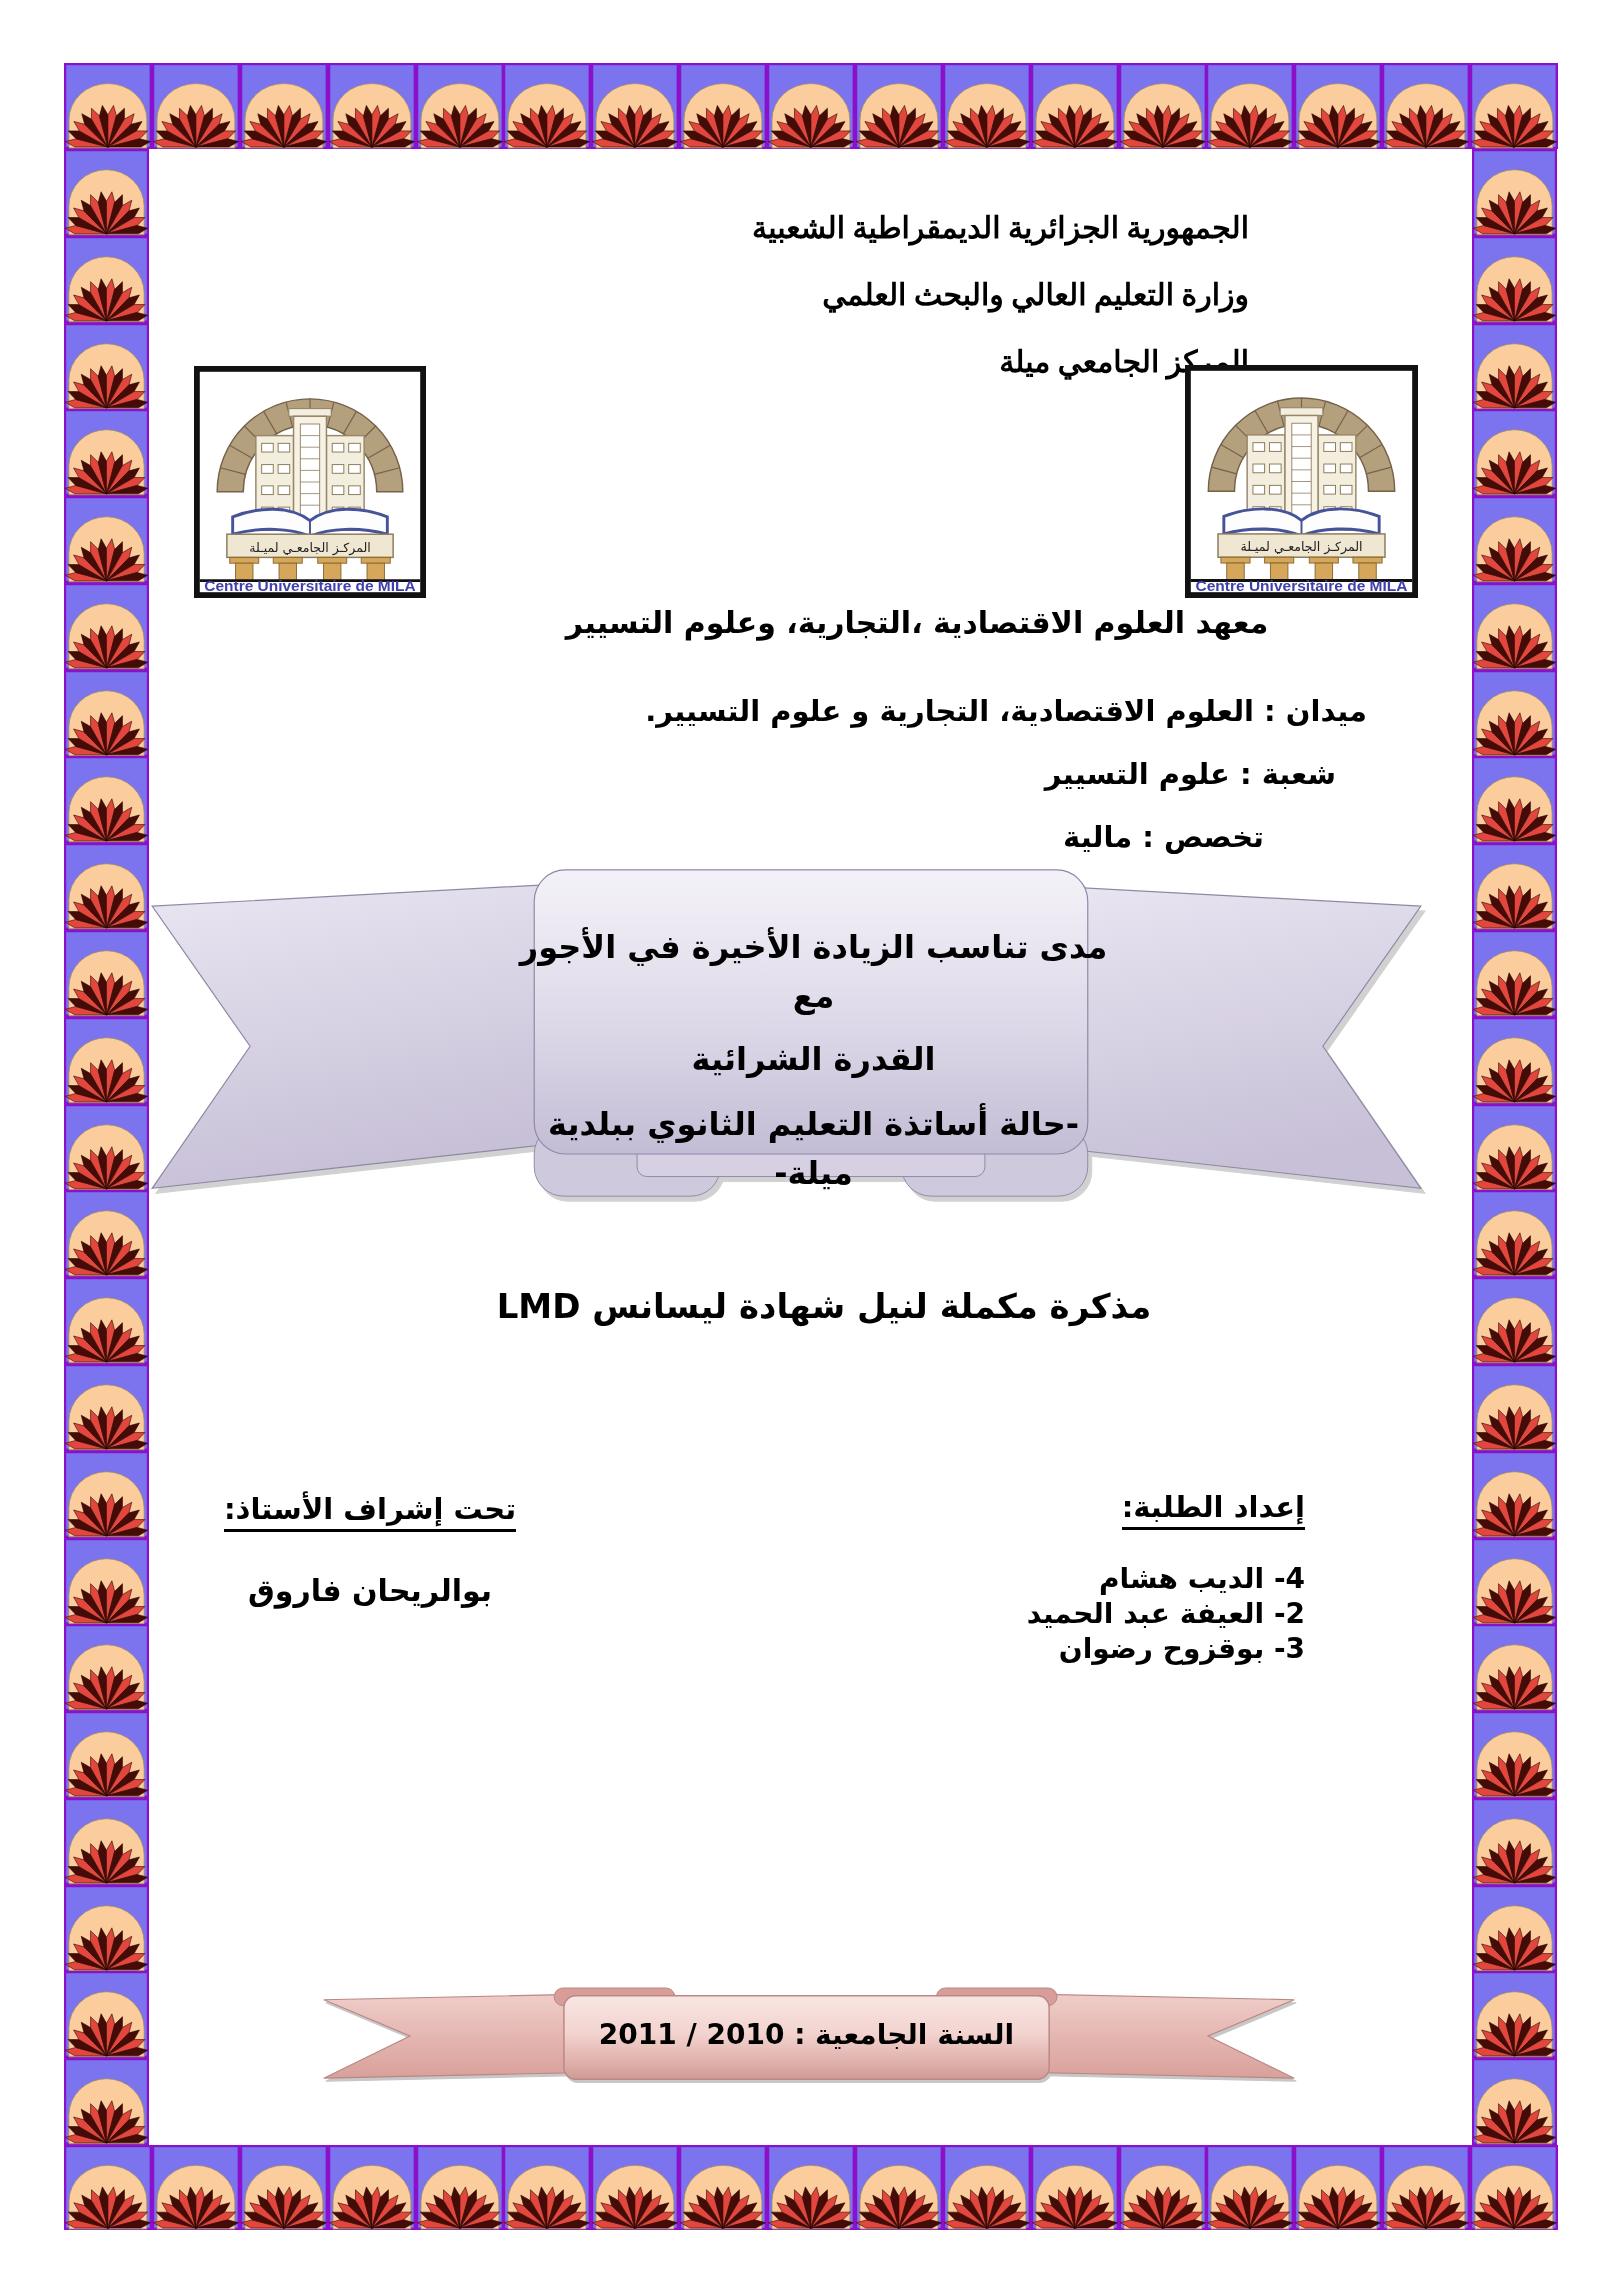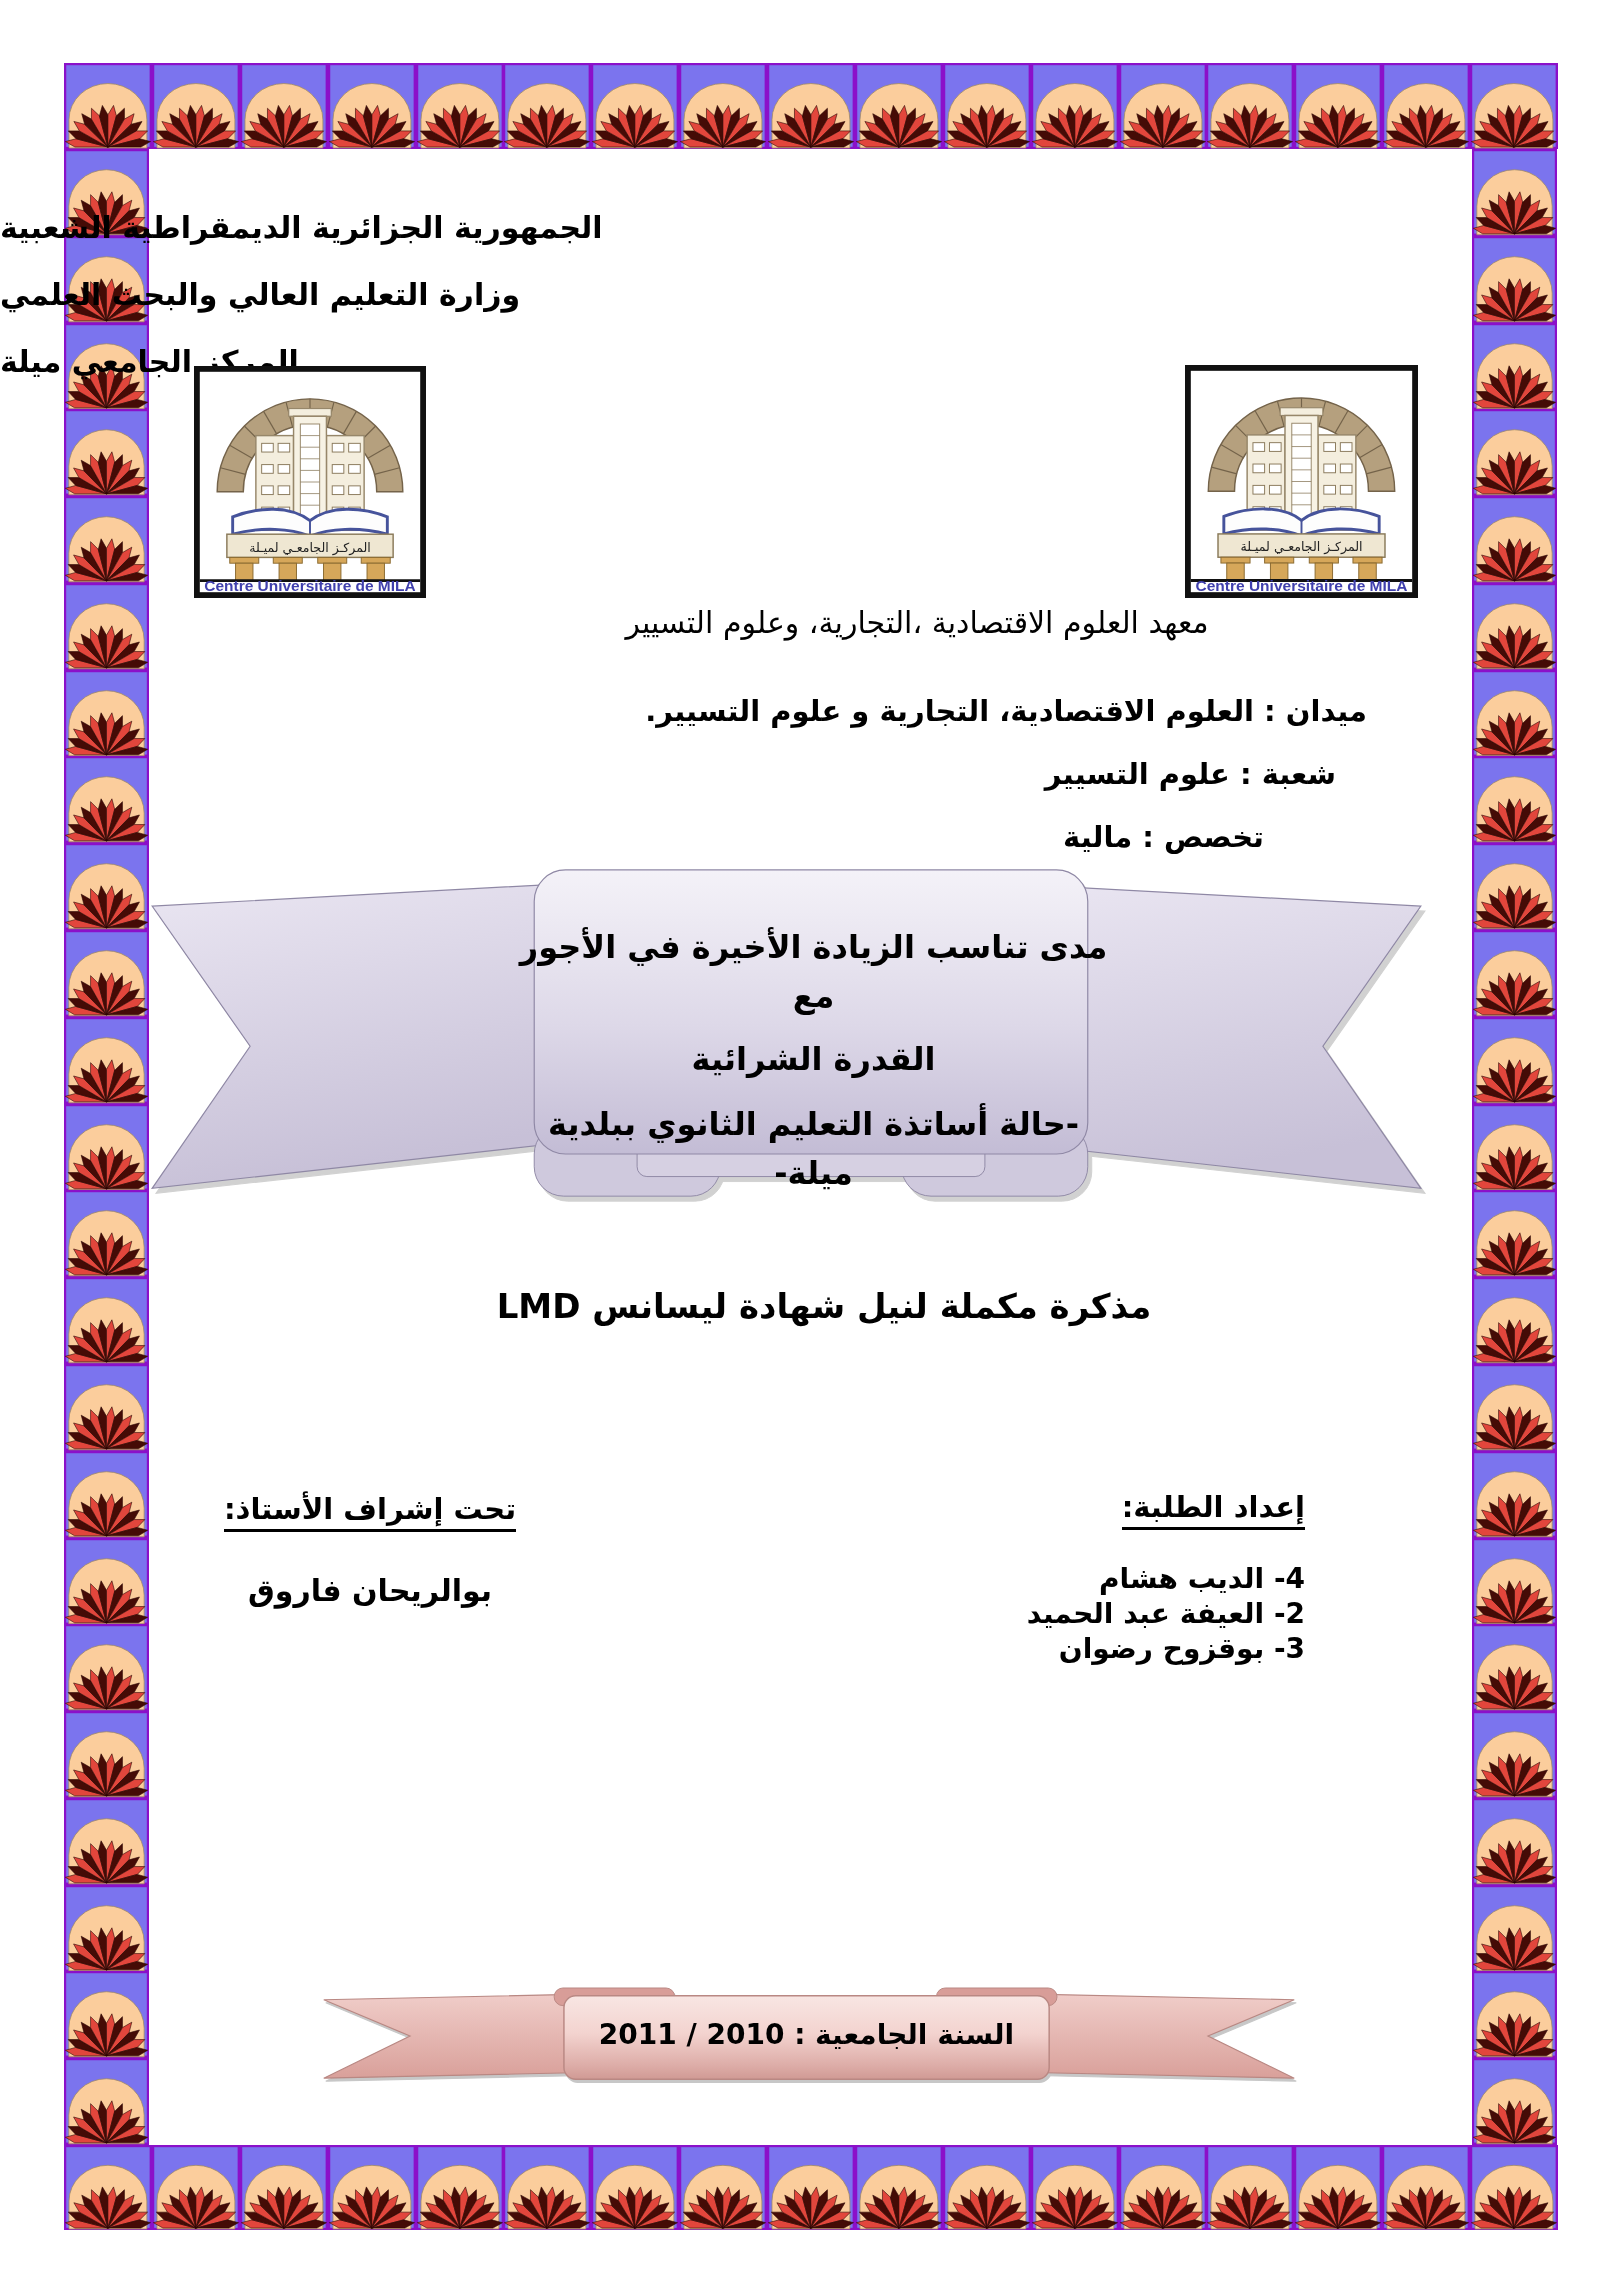"الجمهورية الجزائرية الديمقراطية الشعبية" .gov-header { font-family: none -> Liberation Serif, serif; text-align: left -> right }
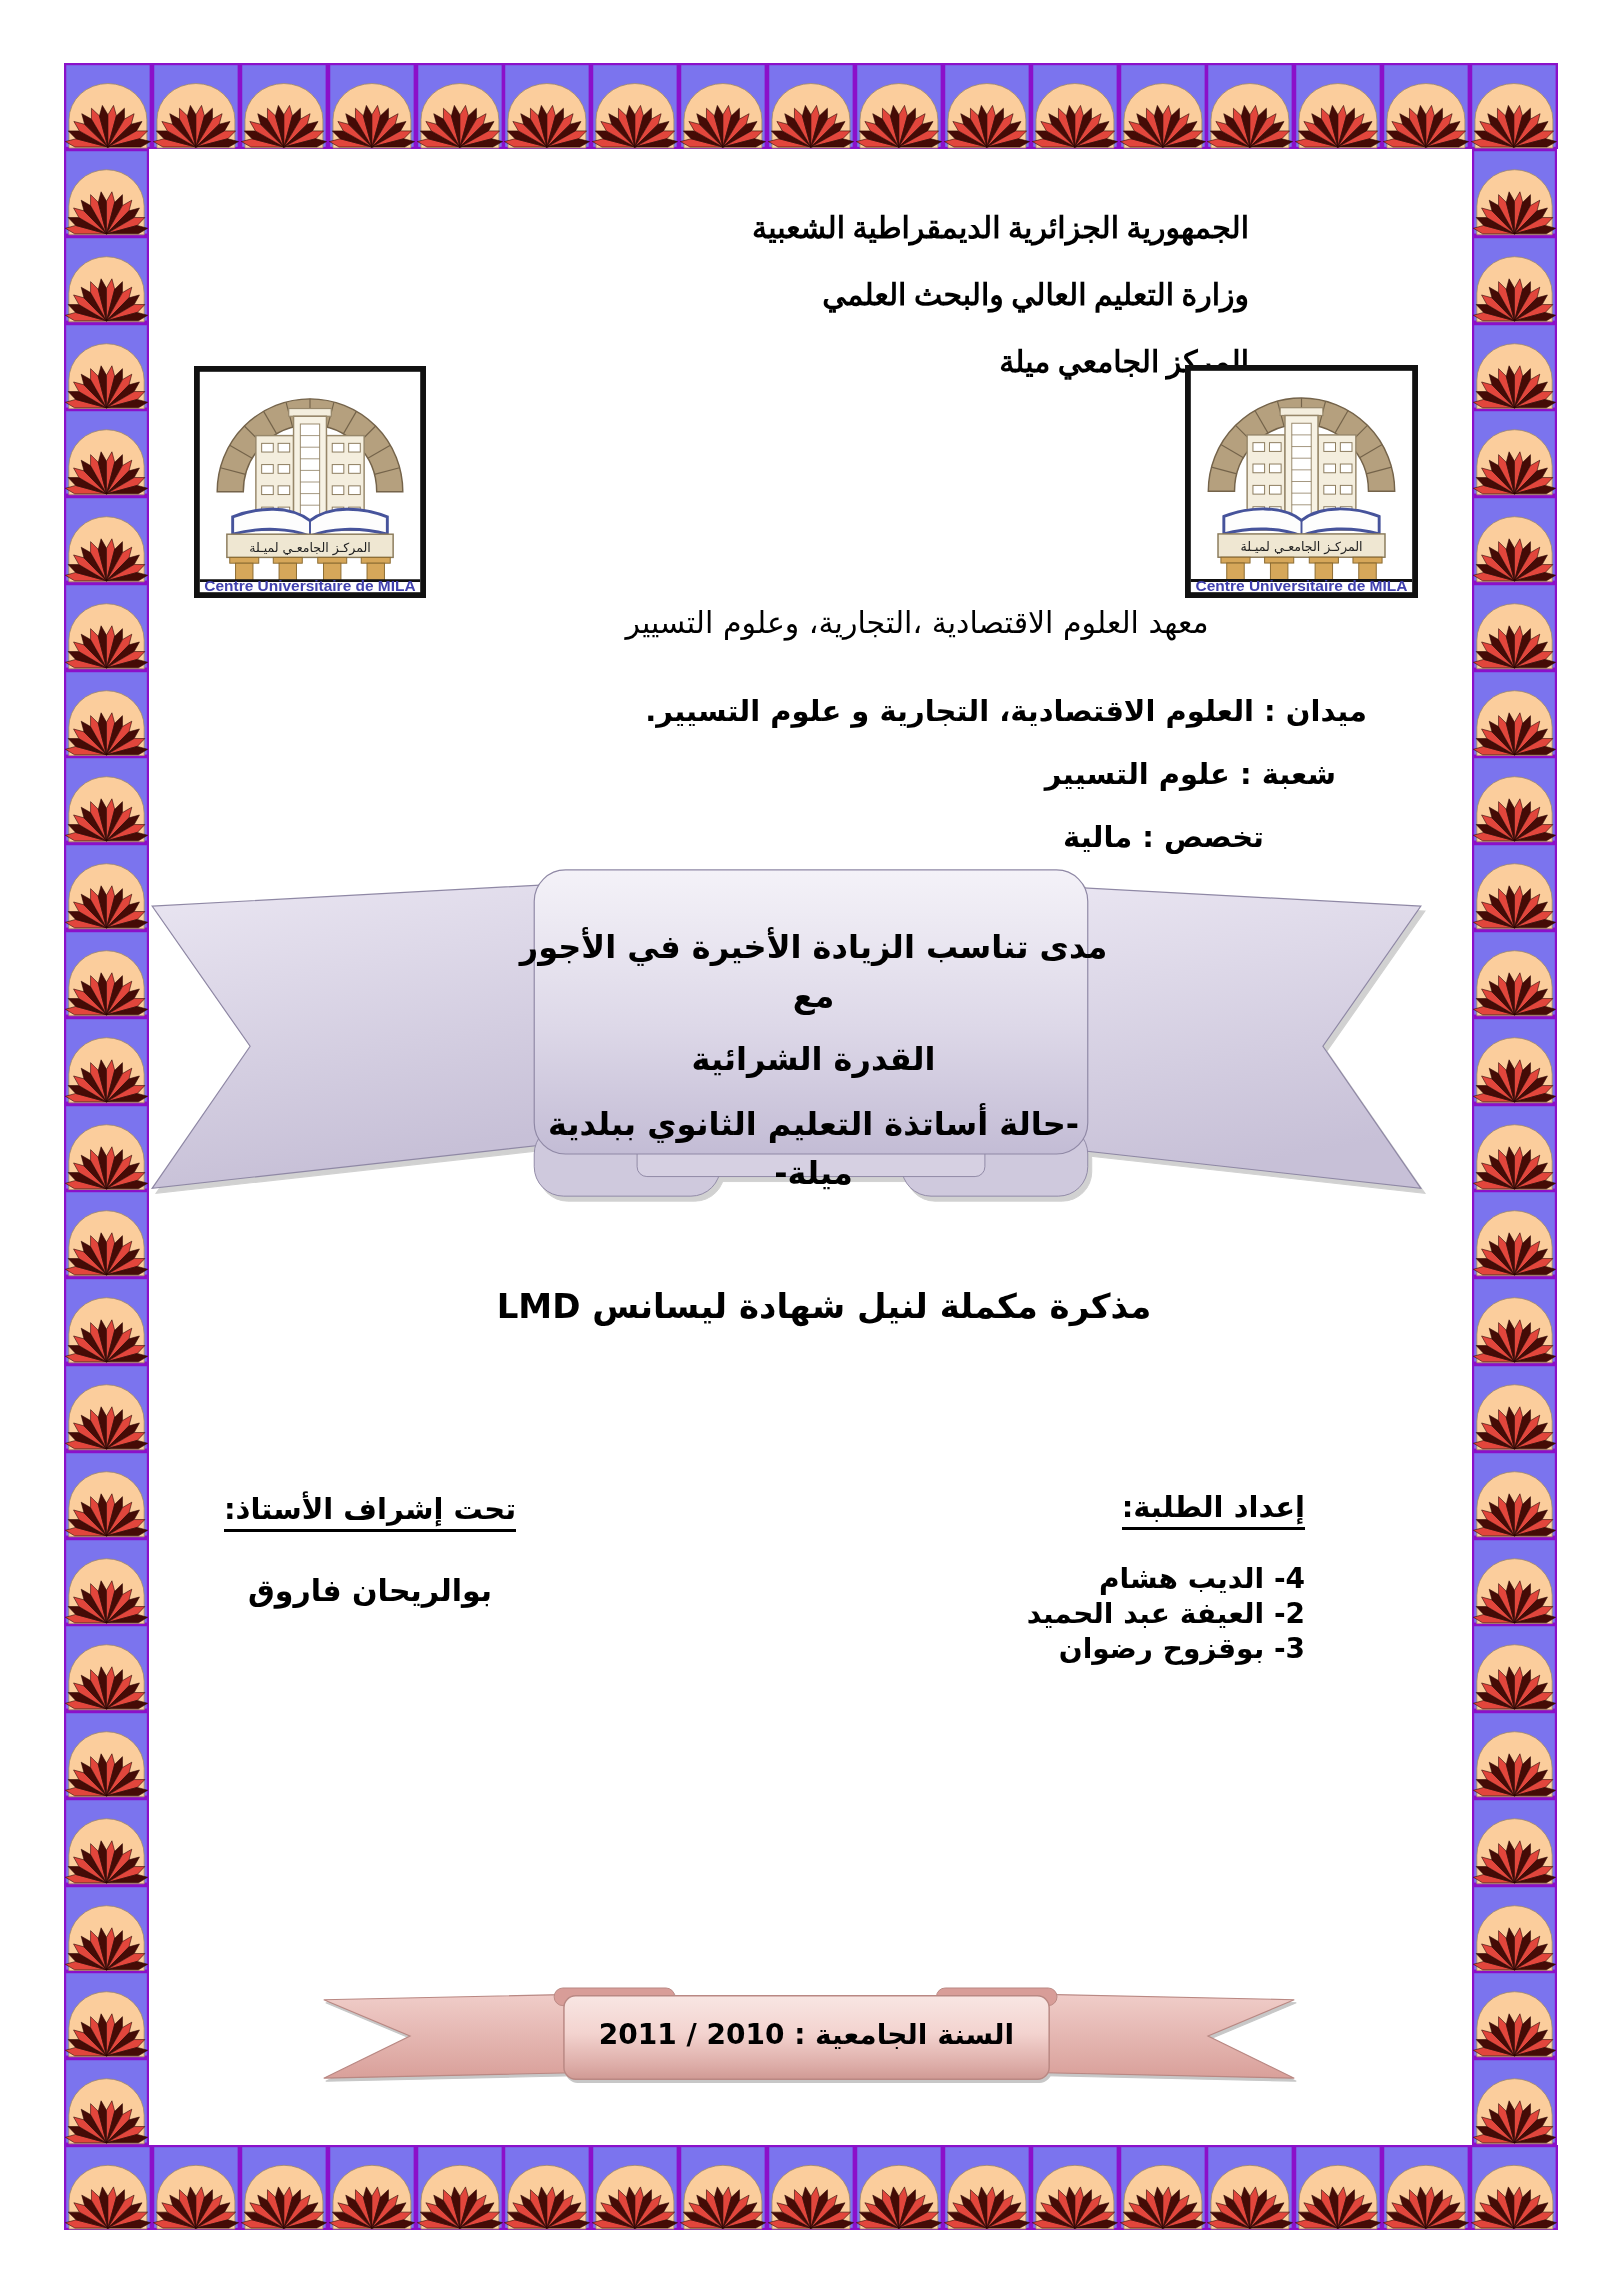"معهد العلوم الاقتصادية ،التجارية، وعلوم" .institute { font-weight: normal -> bold }
